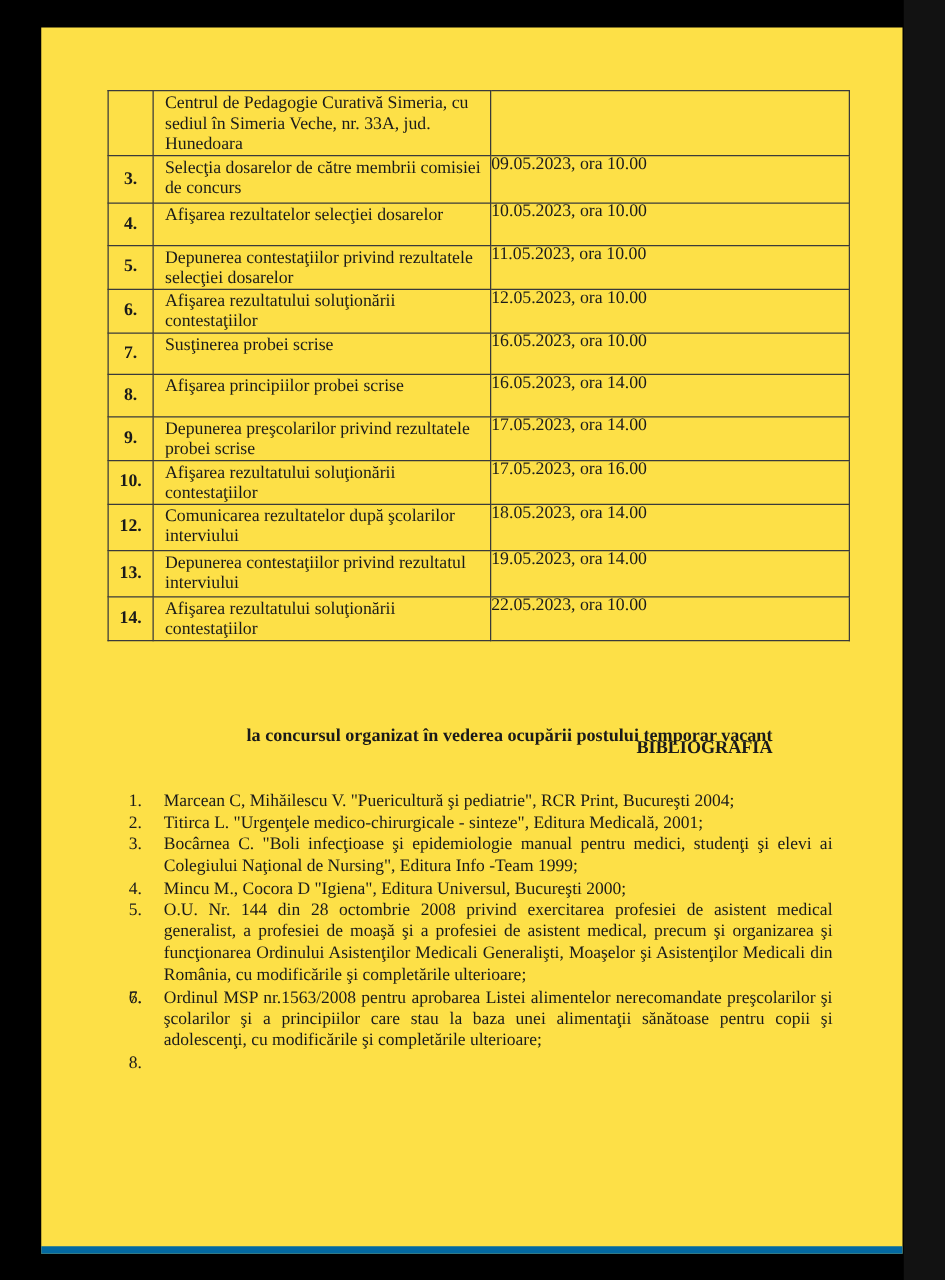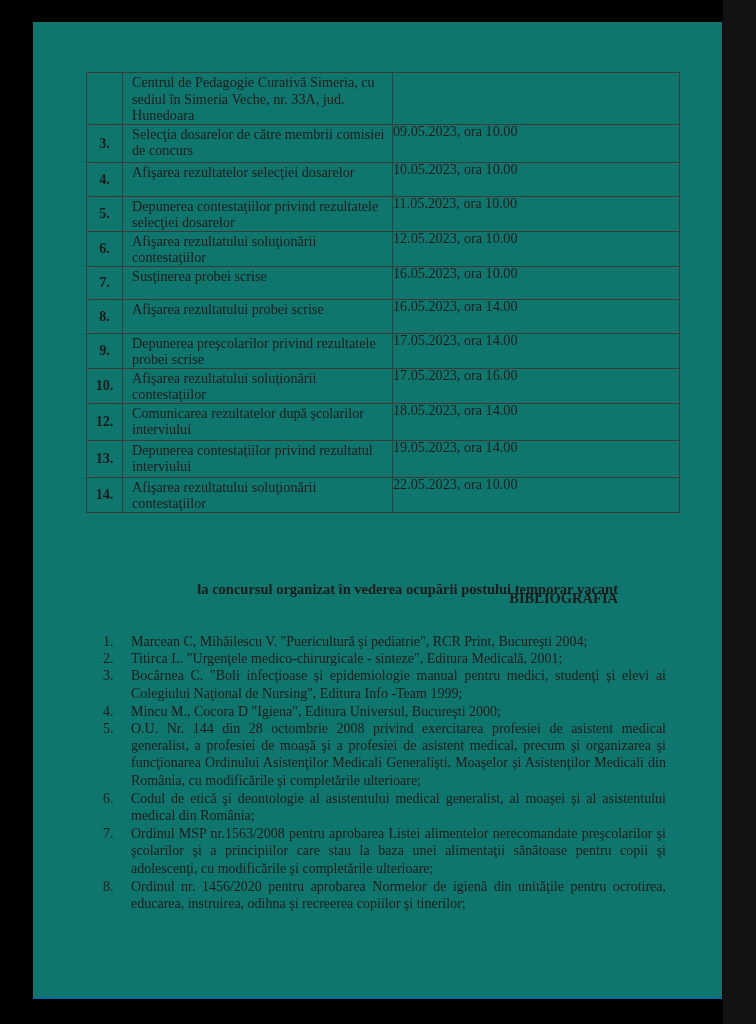"Centrul de Pedagogie Curativă Simeria," .page { background: #0f766e -> #fde047; border-bottom: 2px solid #0369a1 -> 6px solid #0369a1 }
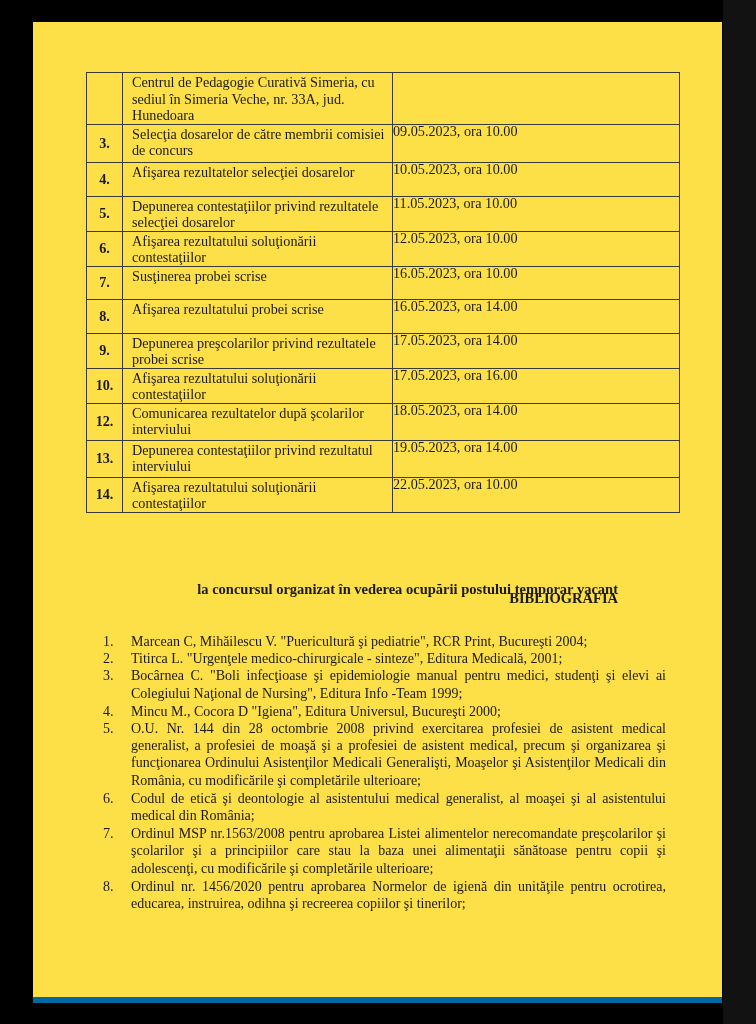"Afişarea rezultatului probei scrise" td.act { text: rezultatului -> principiilor }
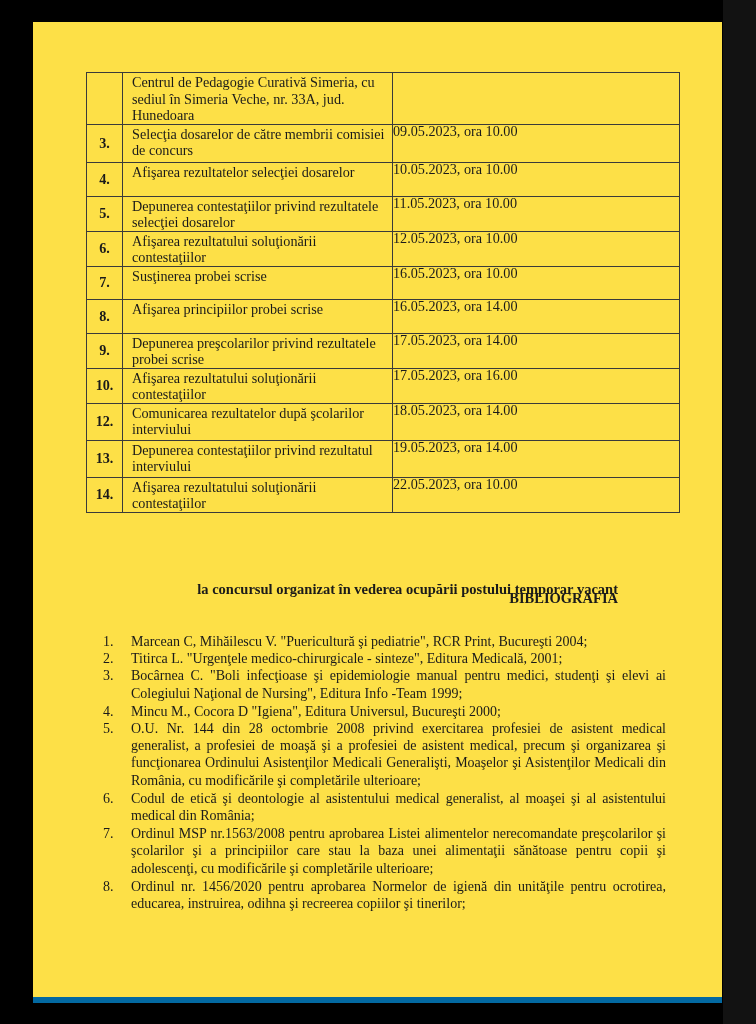"Codul de etică şi deontologie" span { html: <span>Codul de etică şi deontologie al asistentului medical generalist, al moaşei şi al asistentului medical din România;</span> -> none }
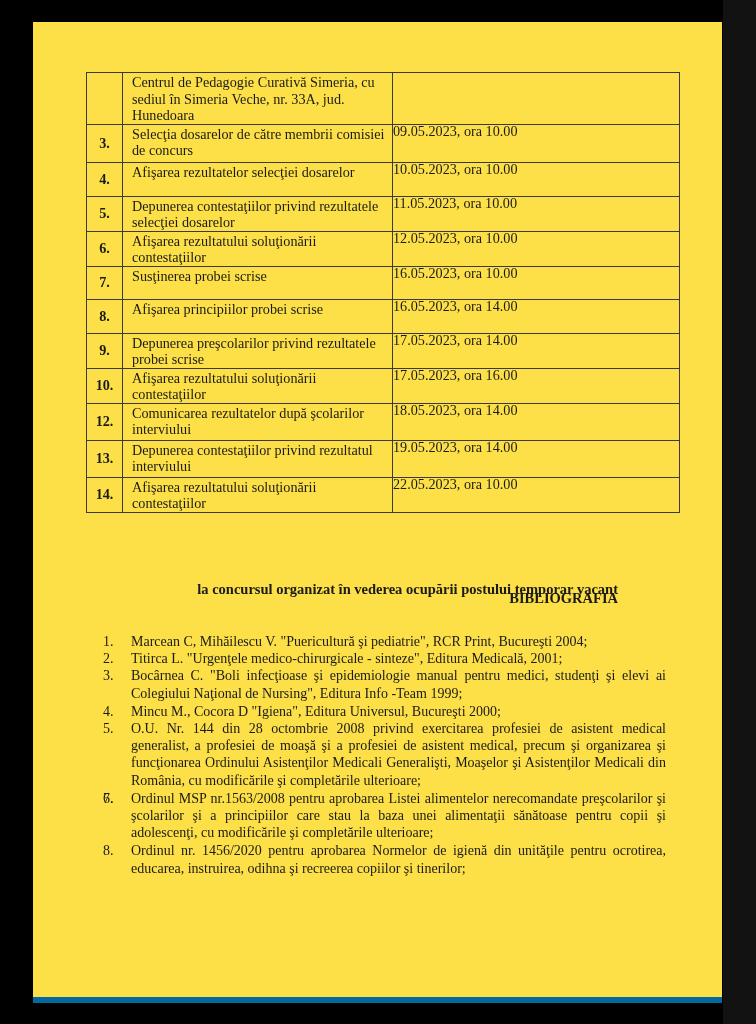"Ordinul nr. 1456/2020 pentru aprobarea" span { html: <span>Ordinul nr. 1456/2020 pentru aprobarea Normelor de igienă din unităţile pentru ocrotirea, educarea, instruirea, odihna şi recreerea copiilor şi tinerilor;</span> -> none }
